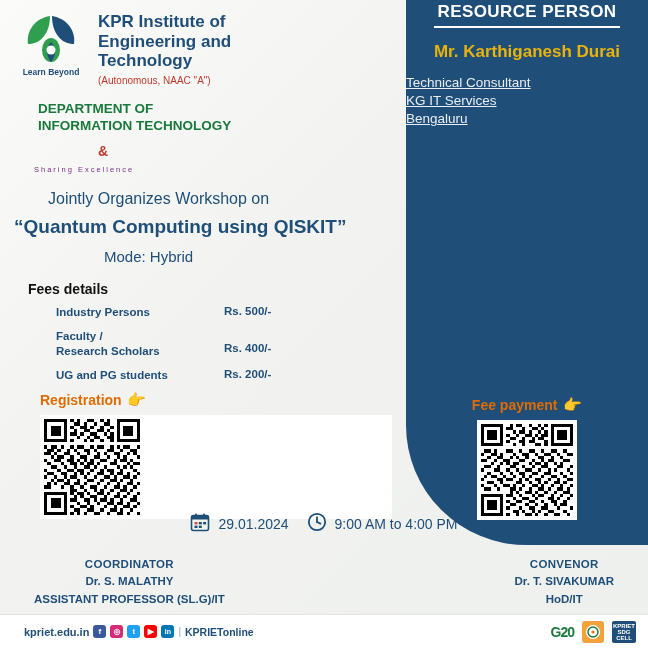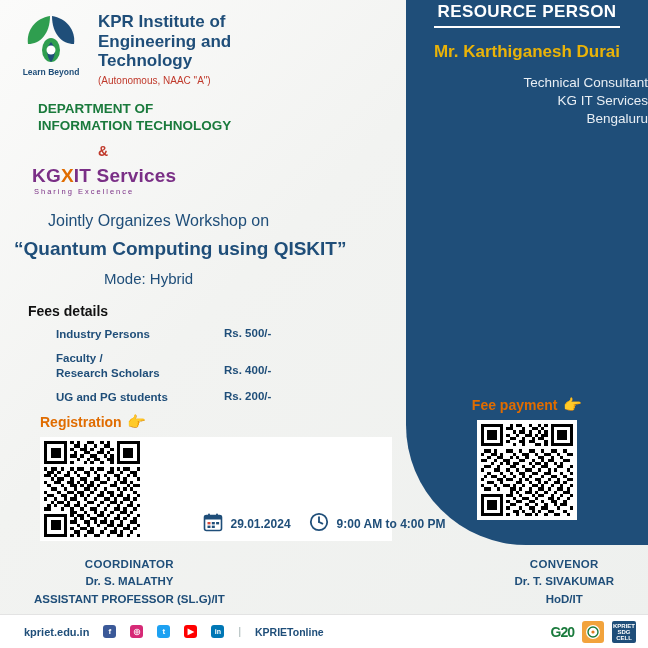"Technical Consultant" .rp-sub { text-align: right -> left; text-decoration: none -> underline }
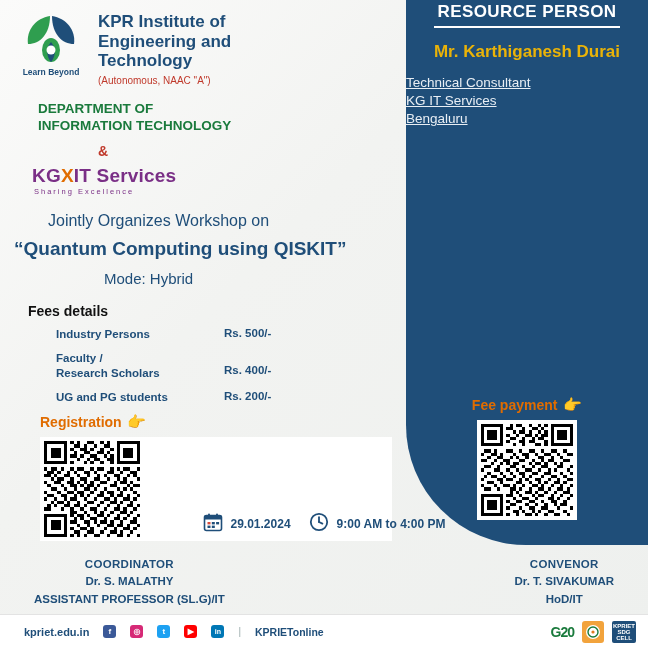"KGXIT Services" div.main { html: <div> <span>KG</span><span>X</span><span>IT Services</span> </div> -> none }
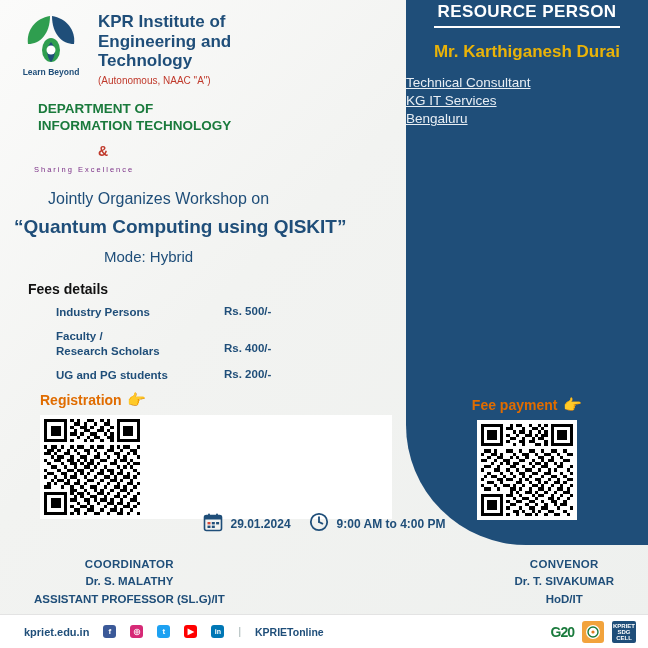"29.01.2024" .dt-text { font-size: 12px -> 14px; font-weight: bold -> normal }
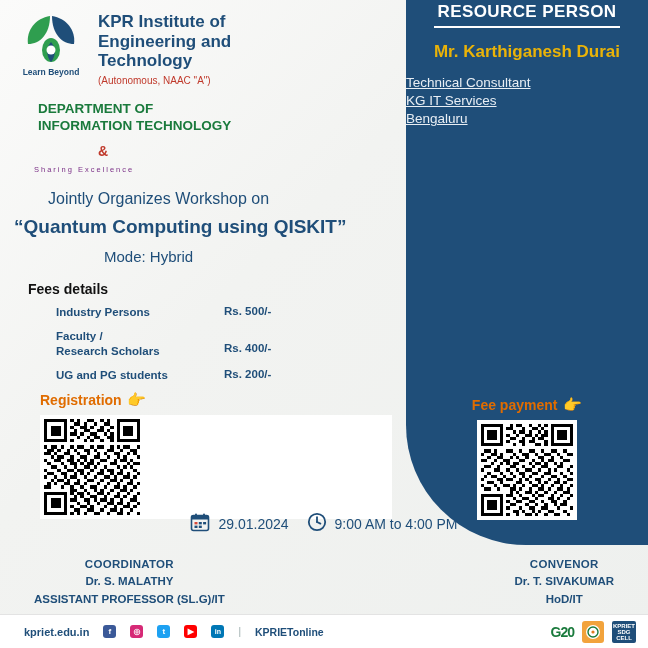"kpriet.edu.in" .bb-left { gap: 14px -> 4px }
